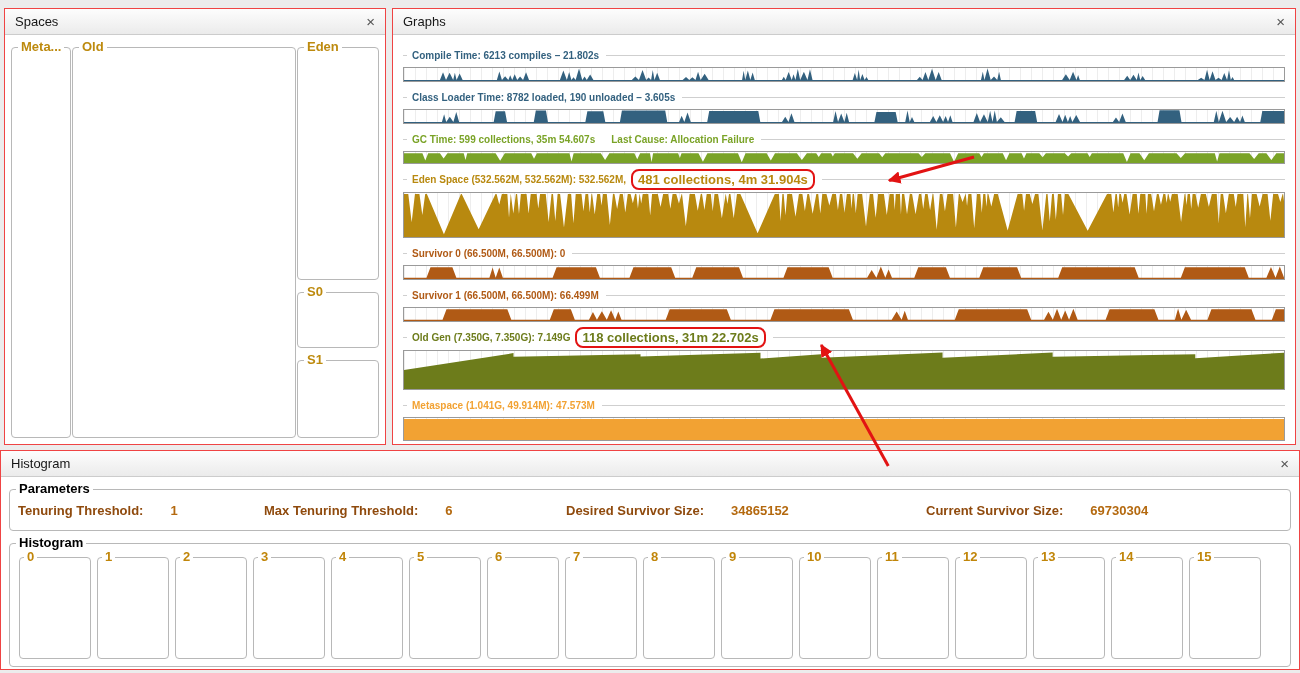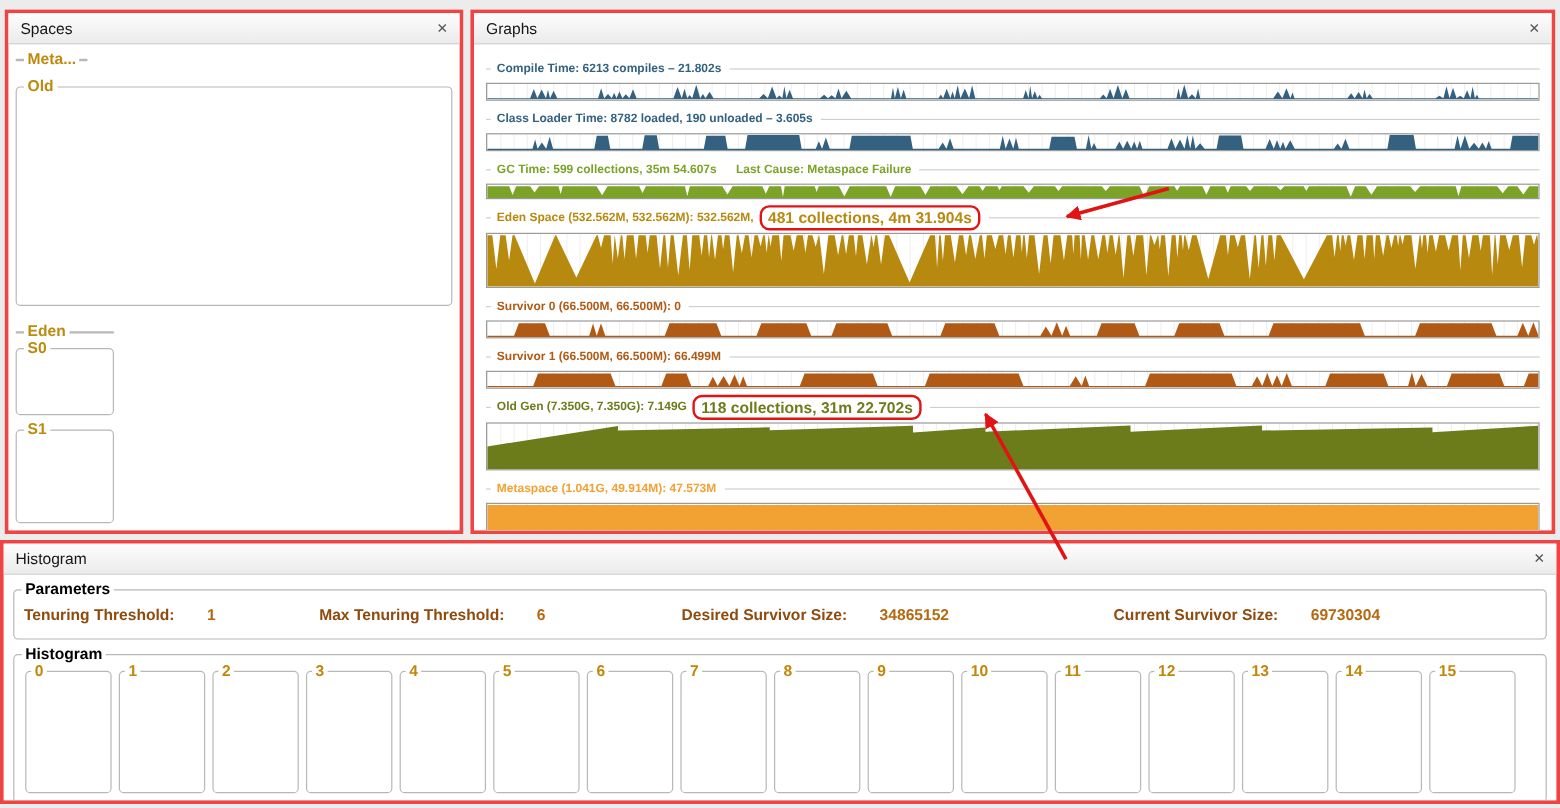"Spaces" .panel { border: 3px solid #ef4444 -> 1px solid #ef4444 }
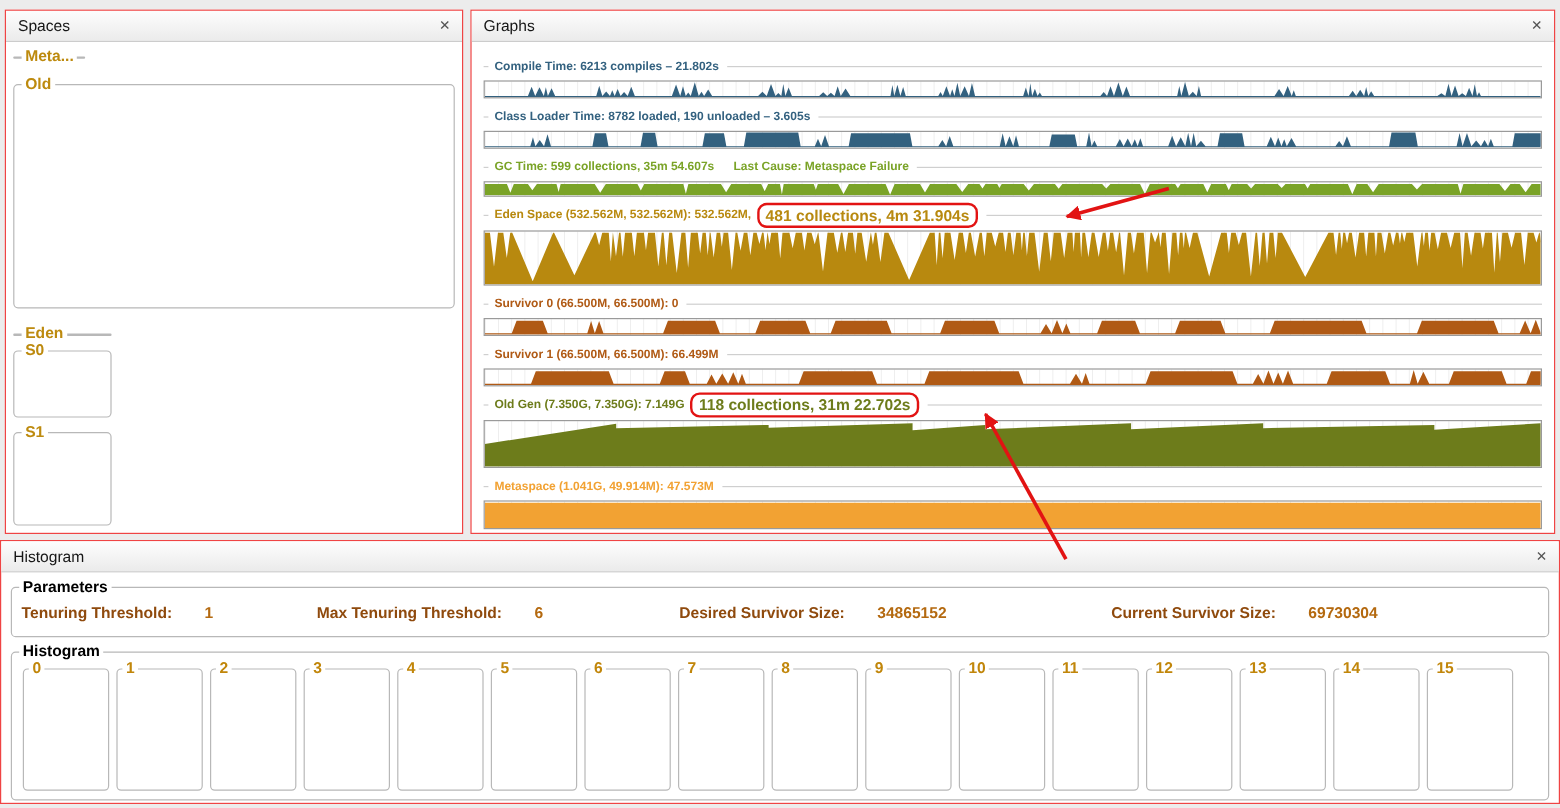"Meta..." .spaces-content { flex-direction: column -> none; gap: 21px -> 1px }
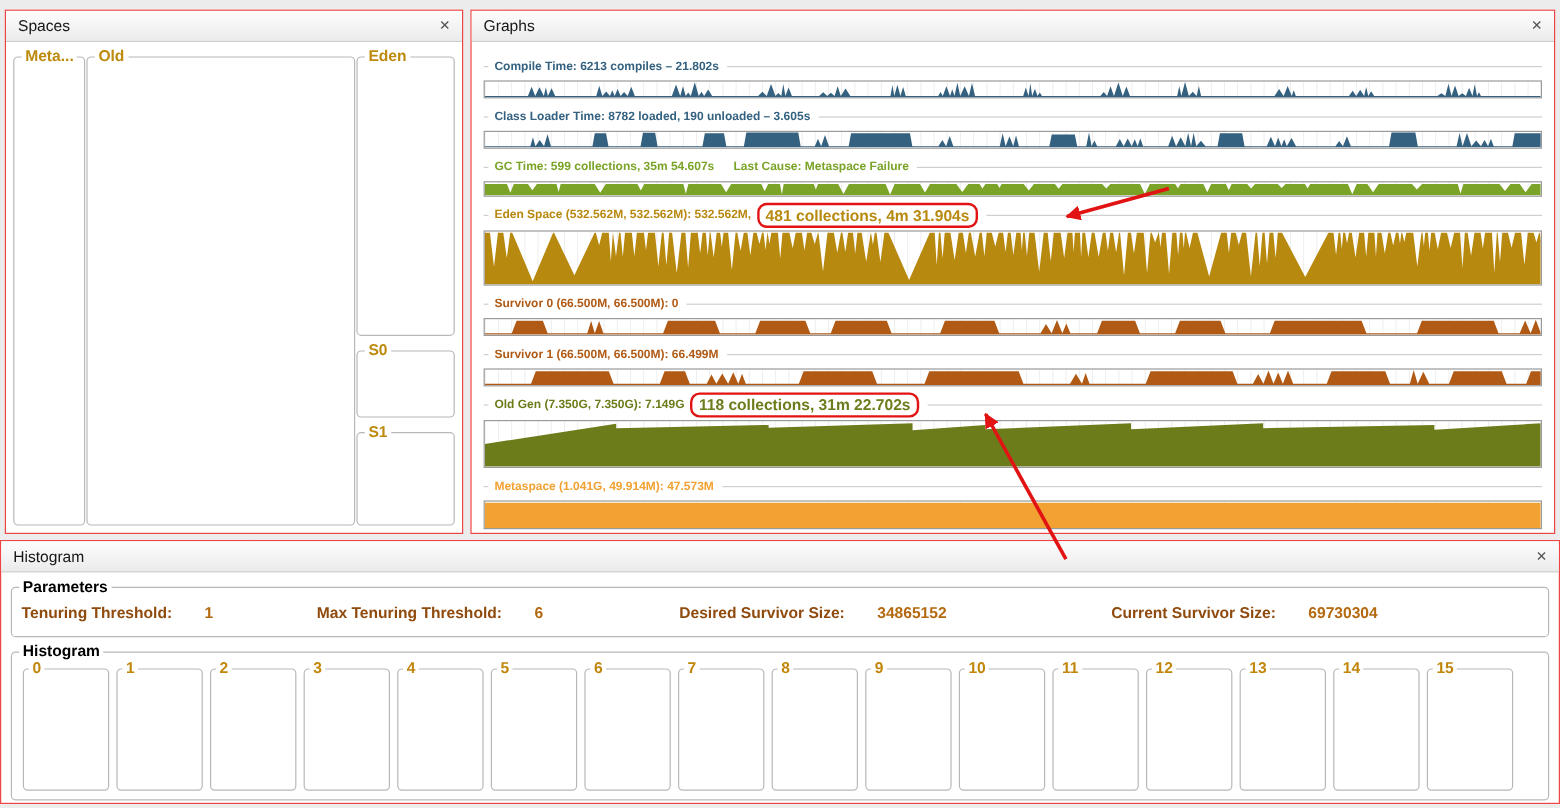"Last Cause: Metaspace Failure" span.glabel { text: Metaspace -> Allocation }
